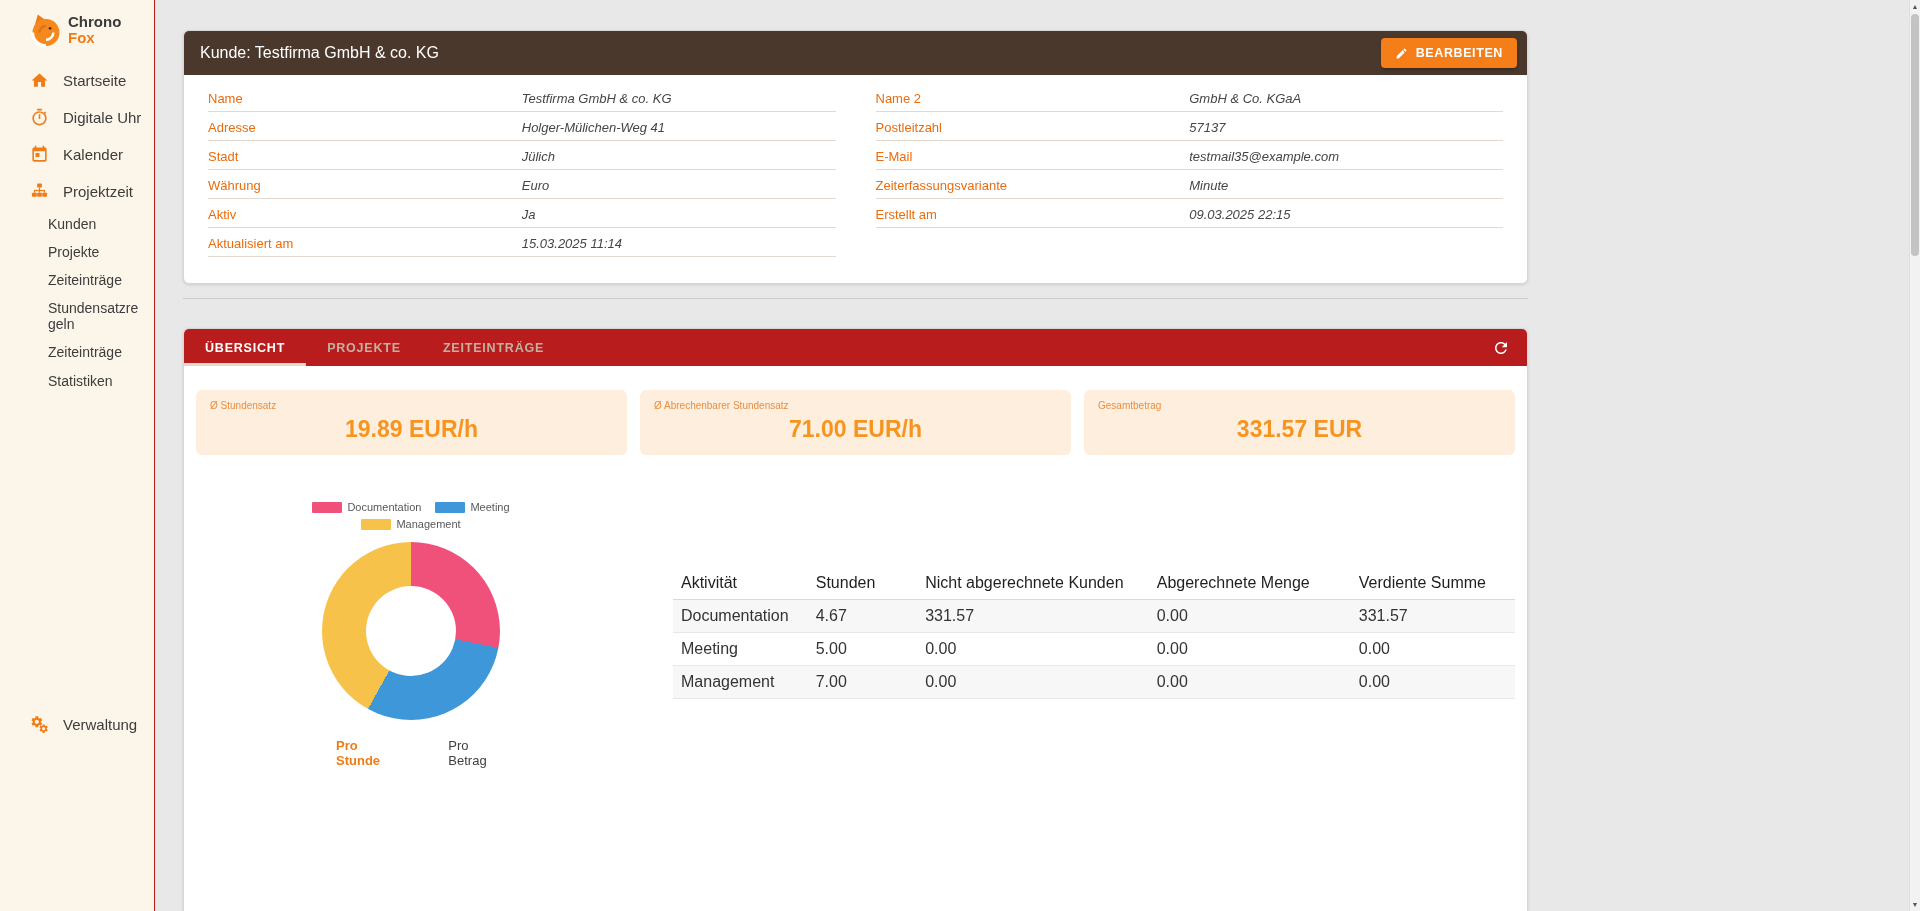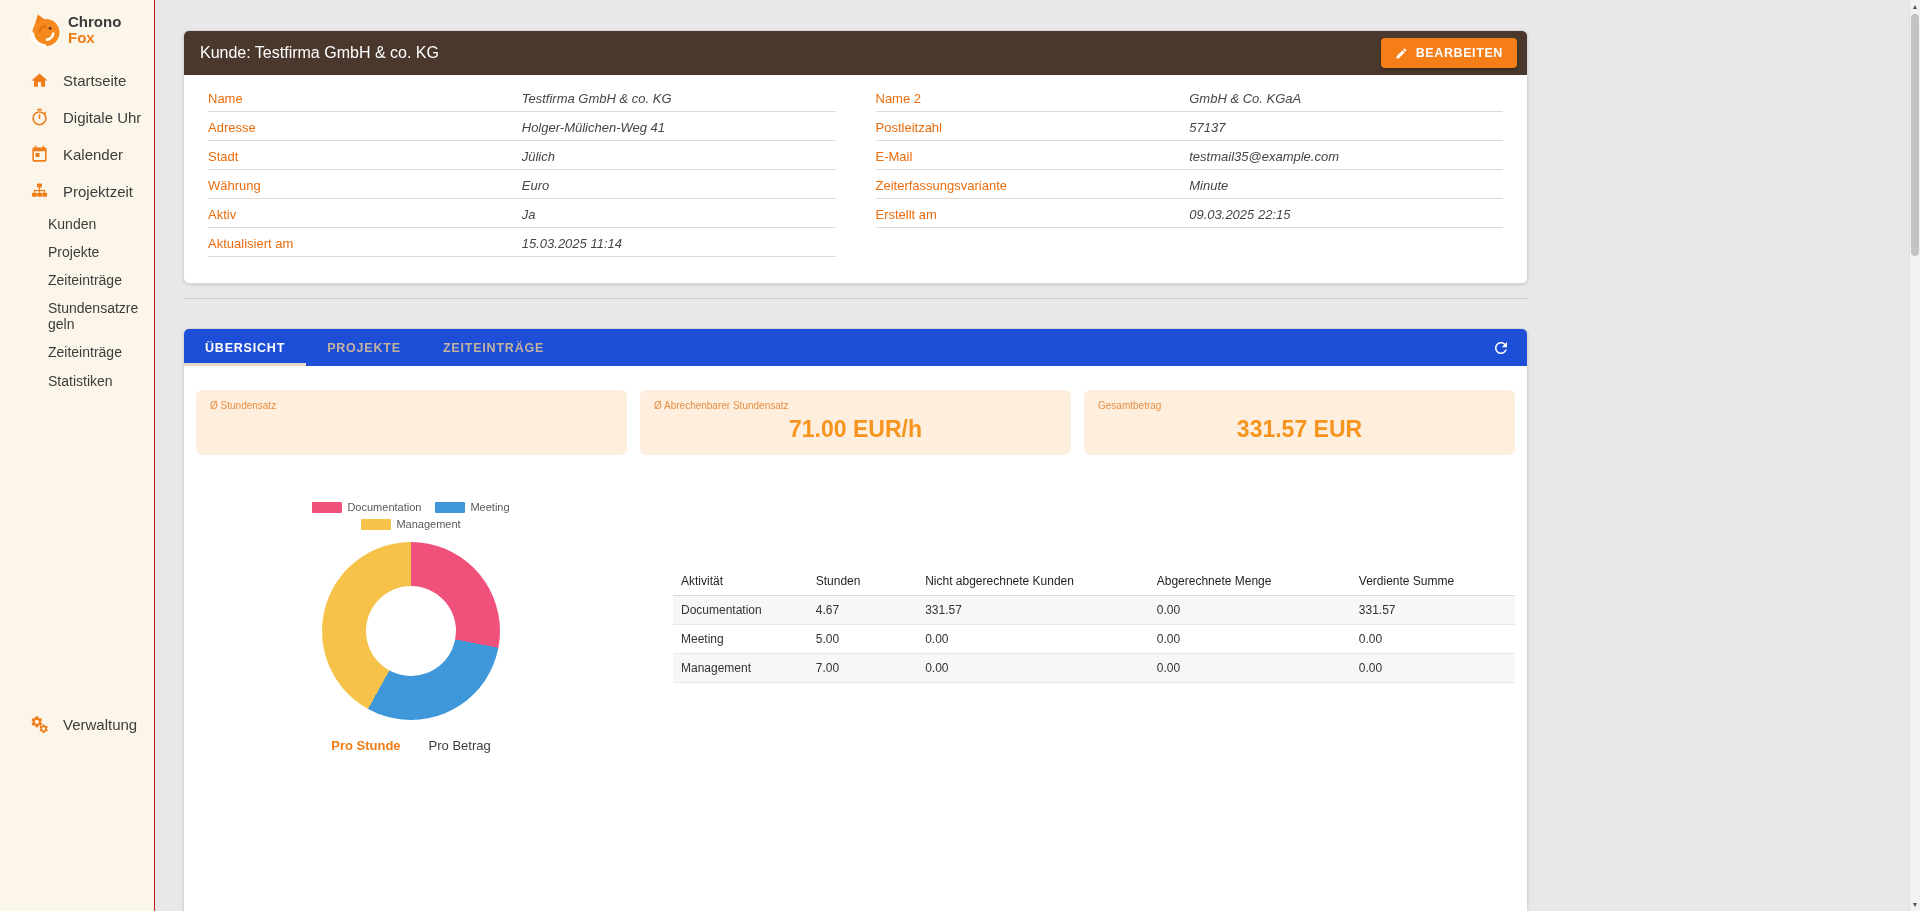"ÜBERSICHT" .tabbar { background: #1d4ed8 -> #b91c1c }
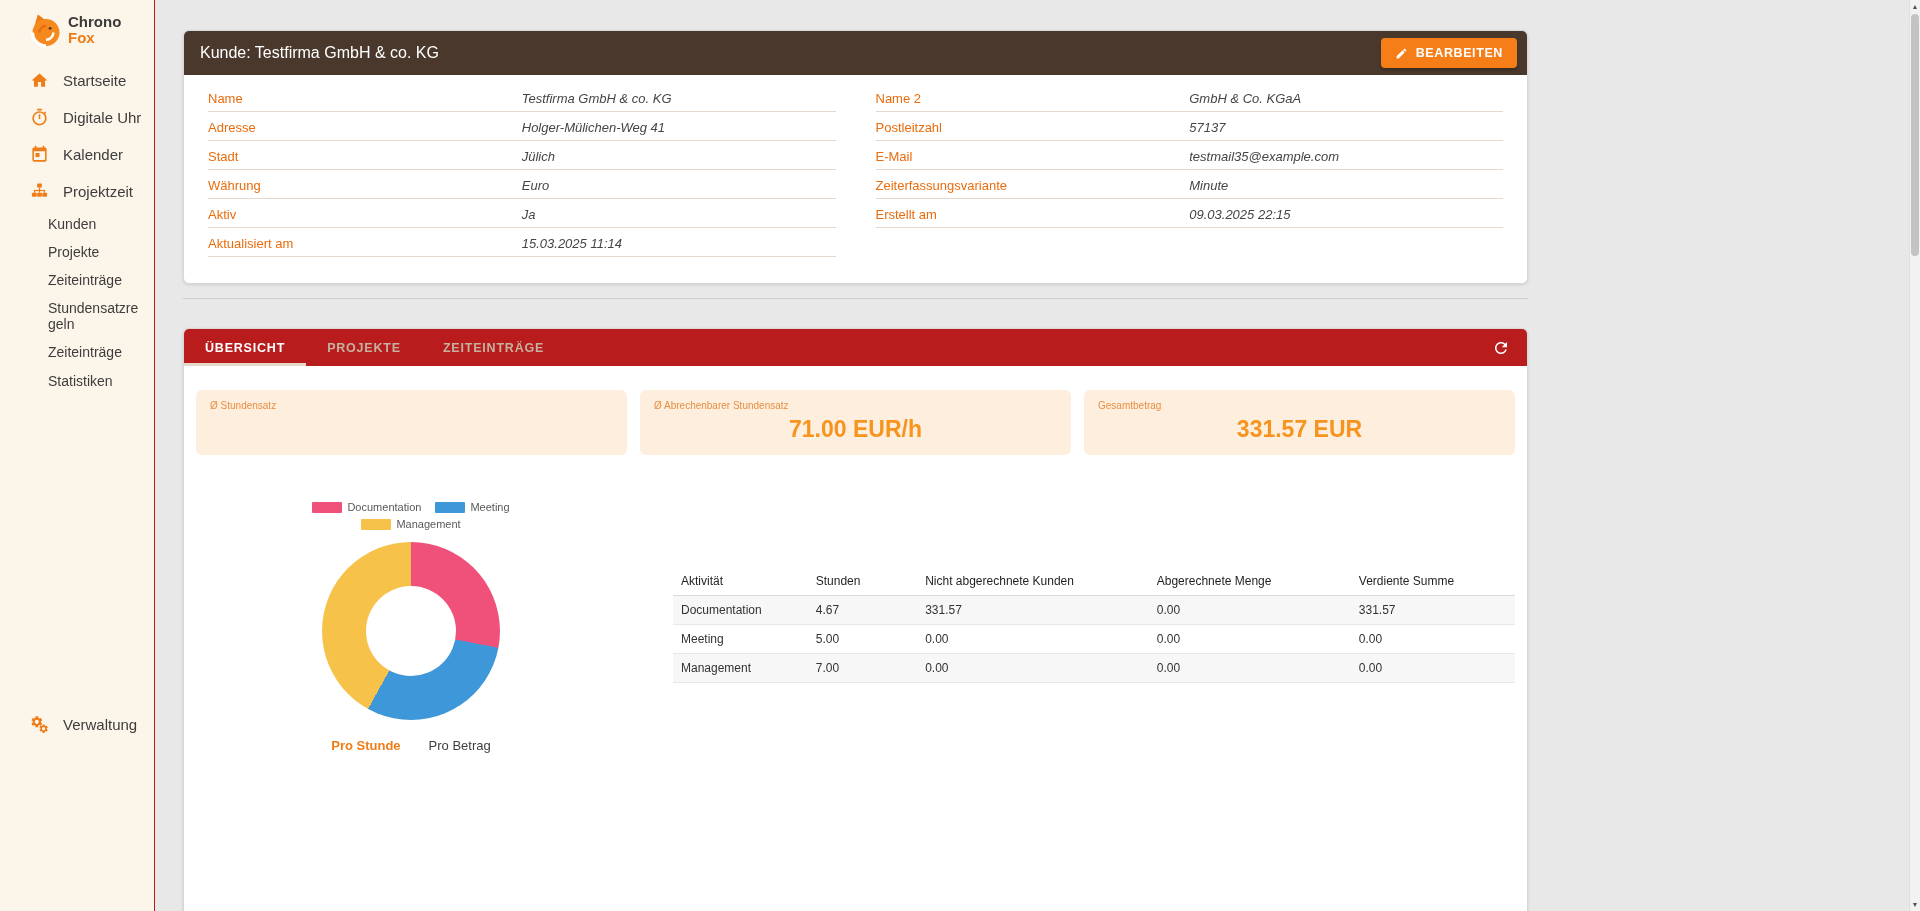"19.89 EUR/h" div.stat-value { html: none -> <div>19.89 EUR/h</div> }
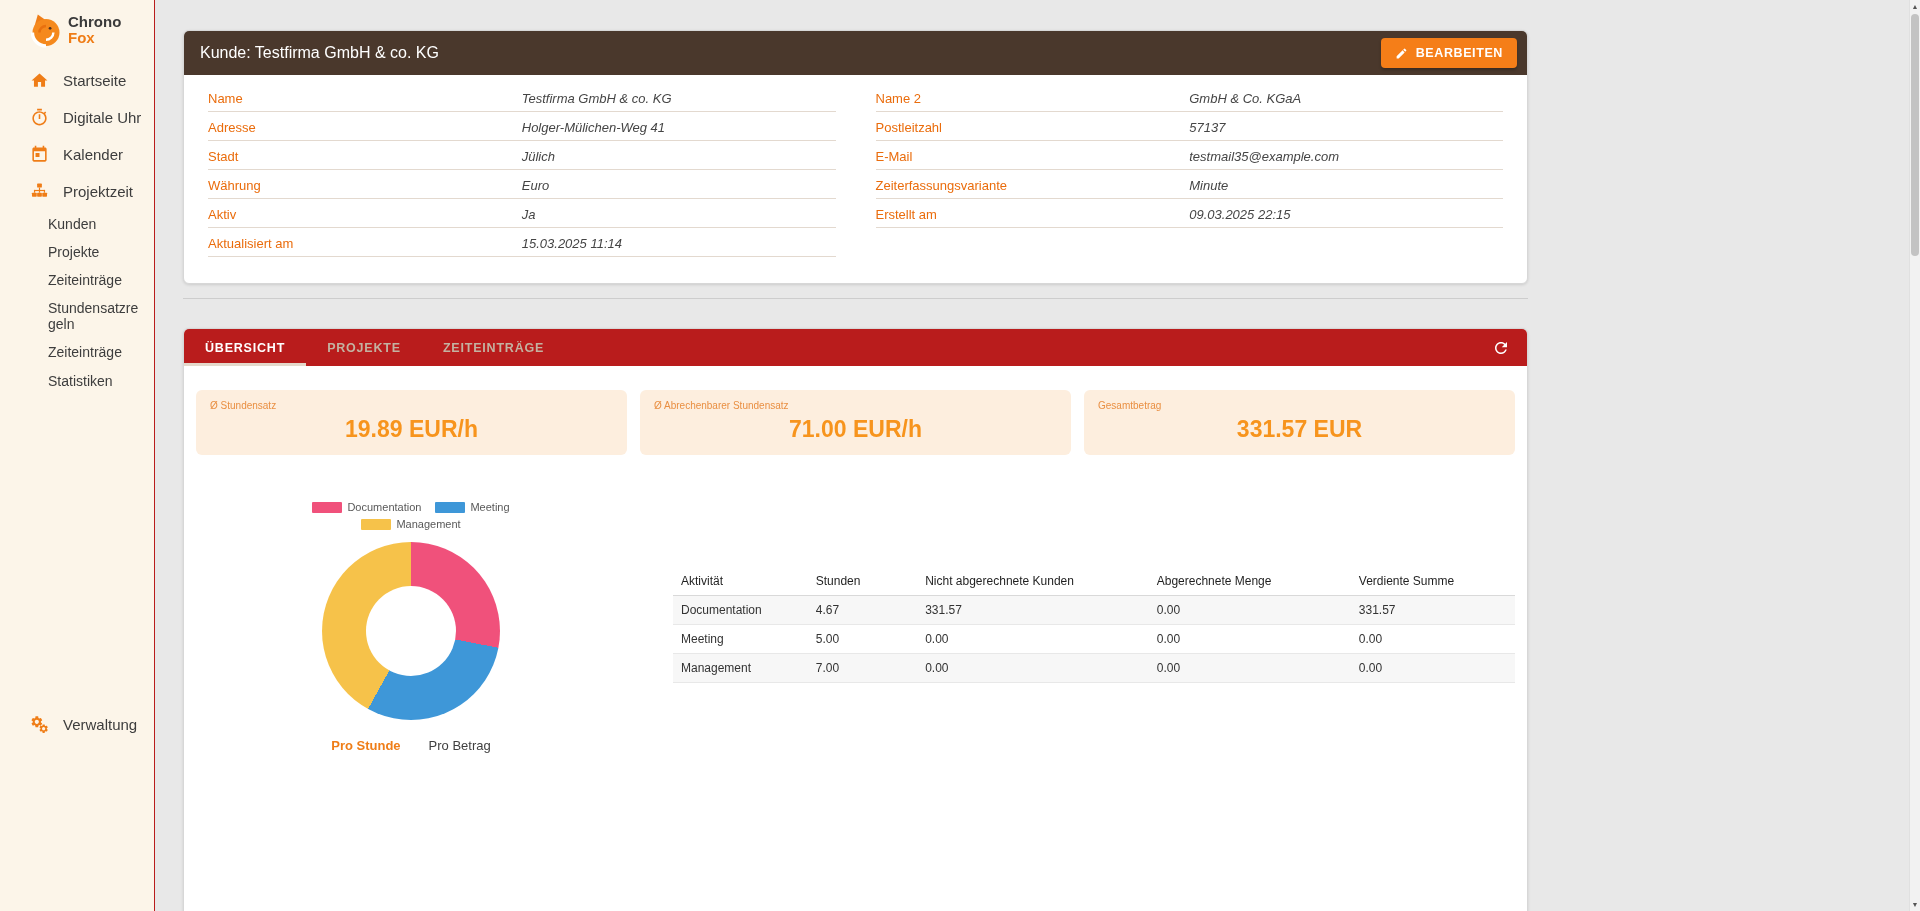"Aktivität" table.activity { font-size: 12px -> 16px }
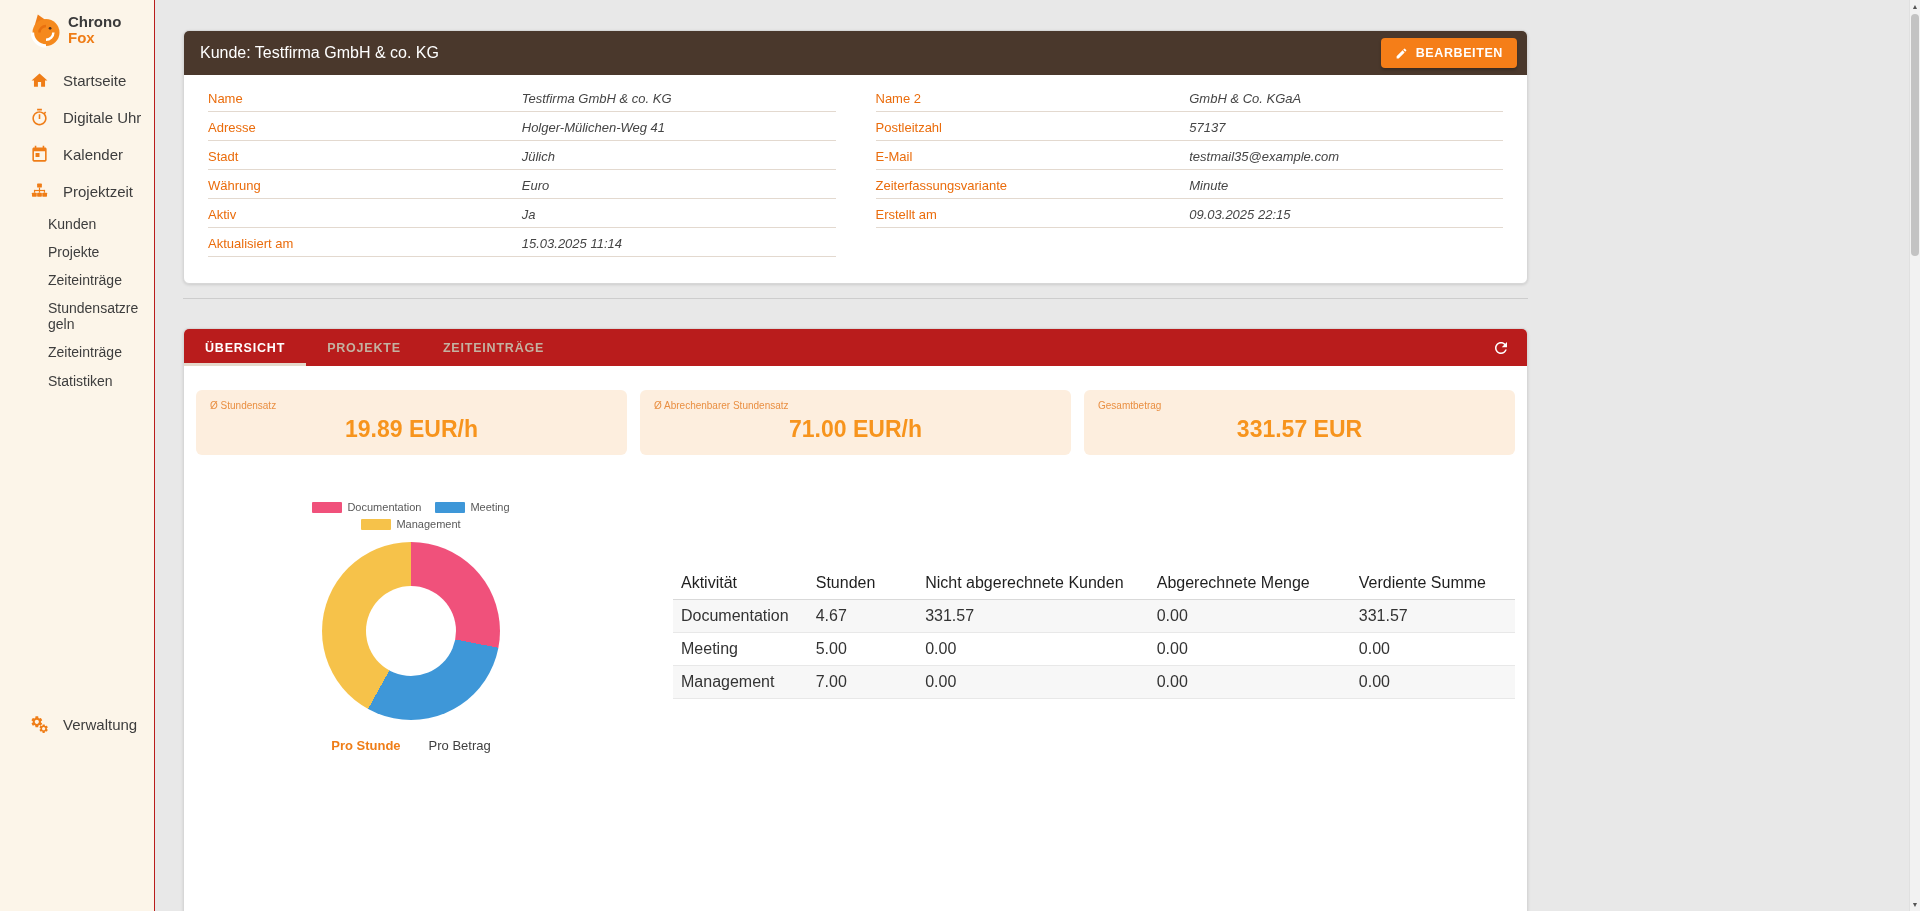"Pro Stunde" .view-tab { margin-left: none -> 20px }
